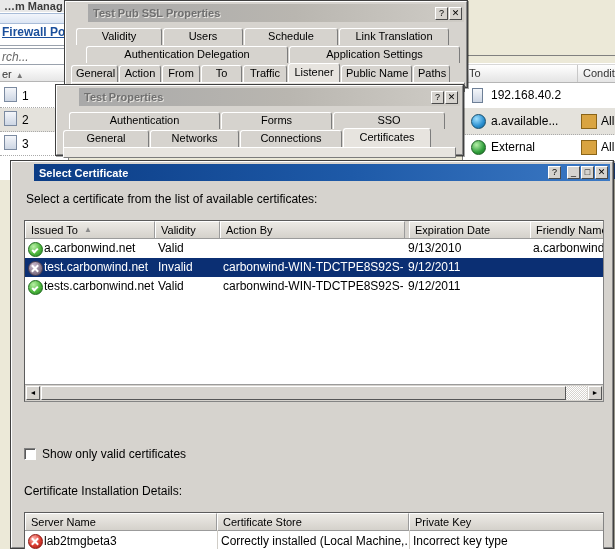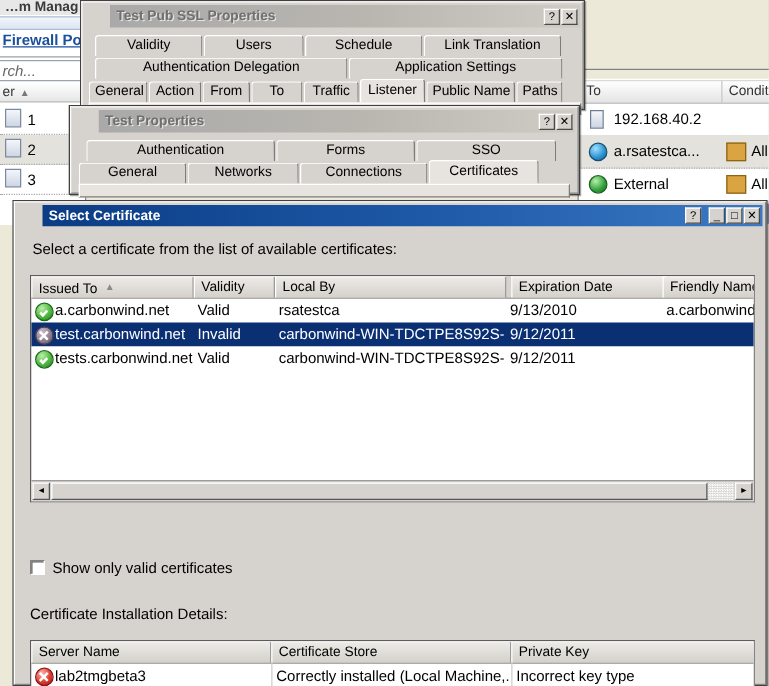"Authentication Delegation" div.tabstrip { left: 10px -> 20px }
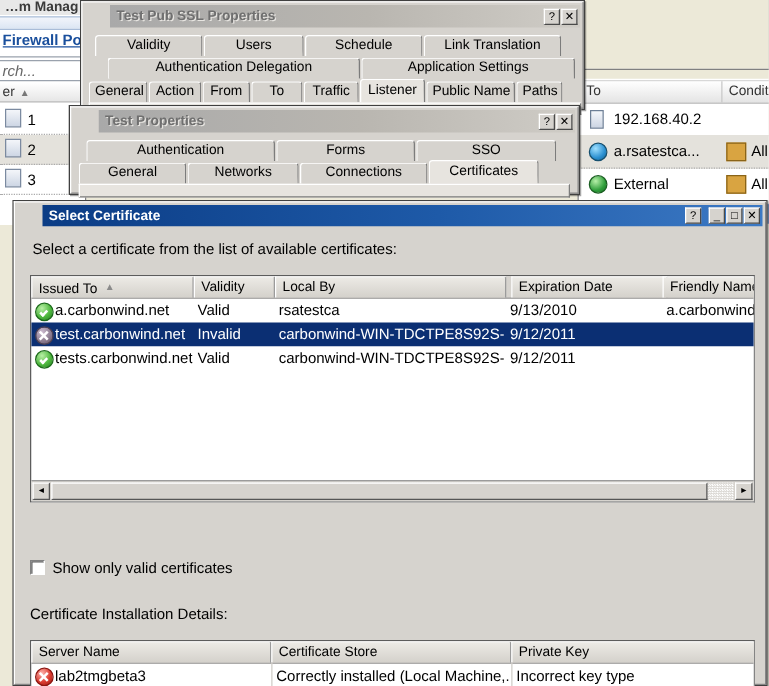"a.rsatestca..." span.lbl { text: a.rsatestca -> a.available }
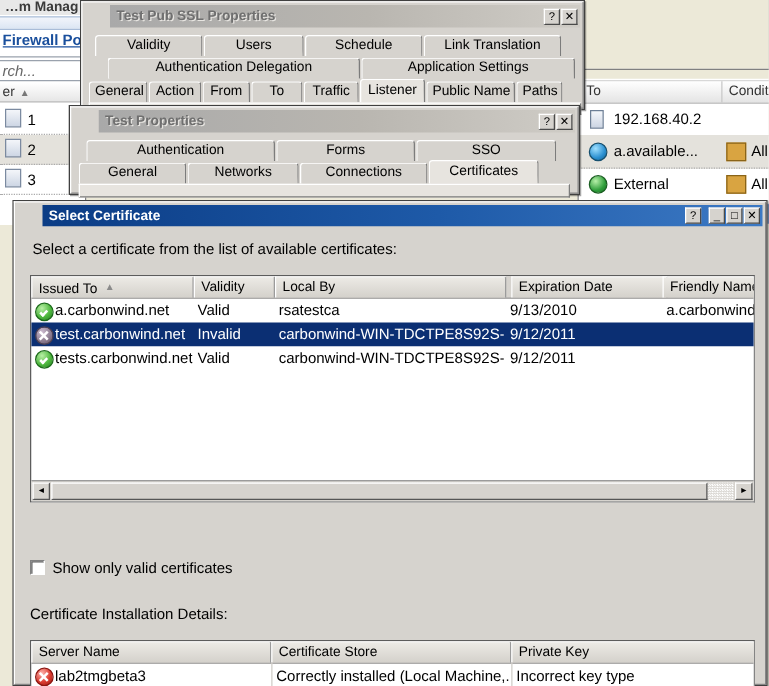"Local By" div.lv-th { text: Local -> Action }
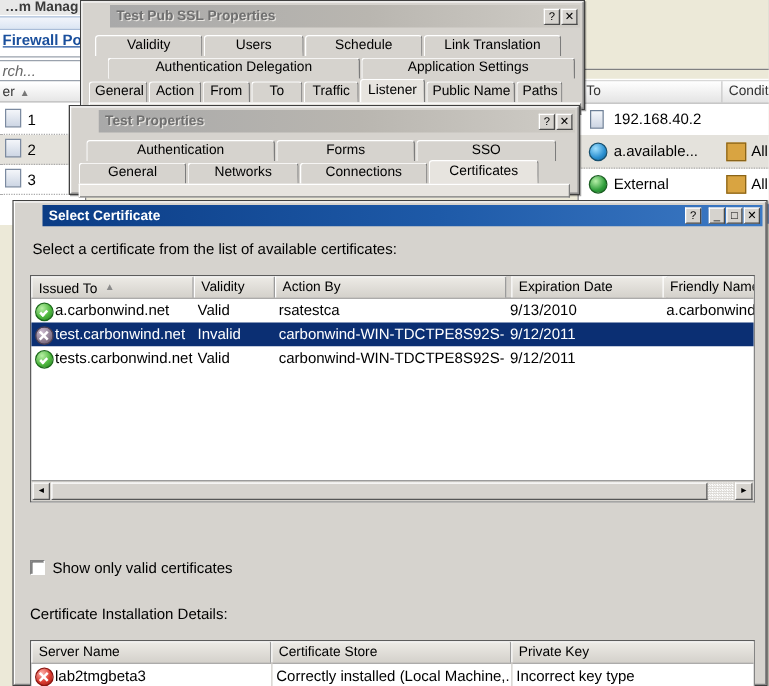"rsatestca" span.lv-cell { html: <span>rsatestca</span> -> none }
